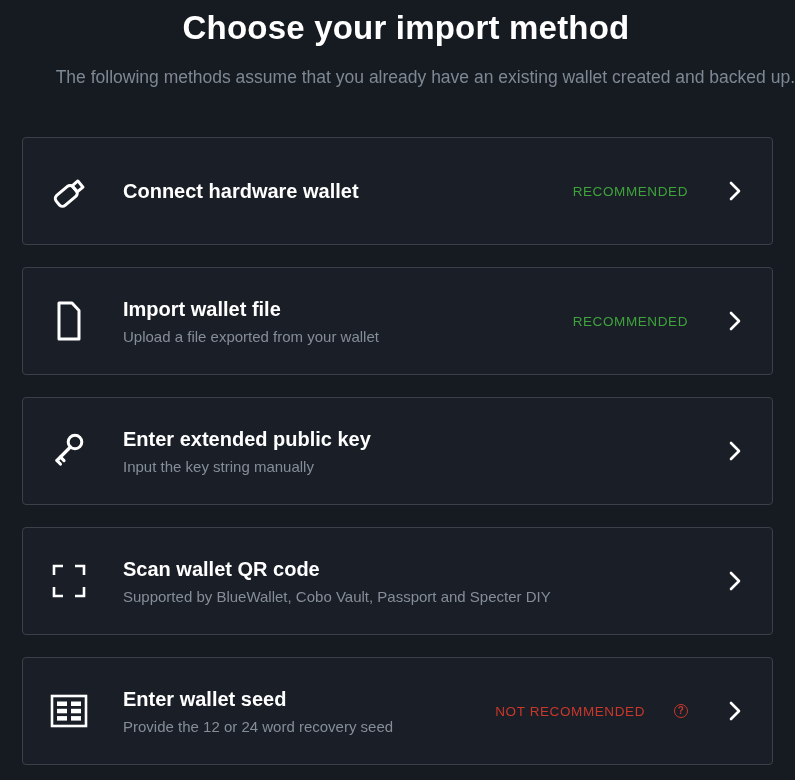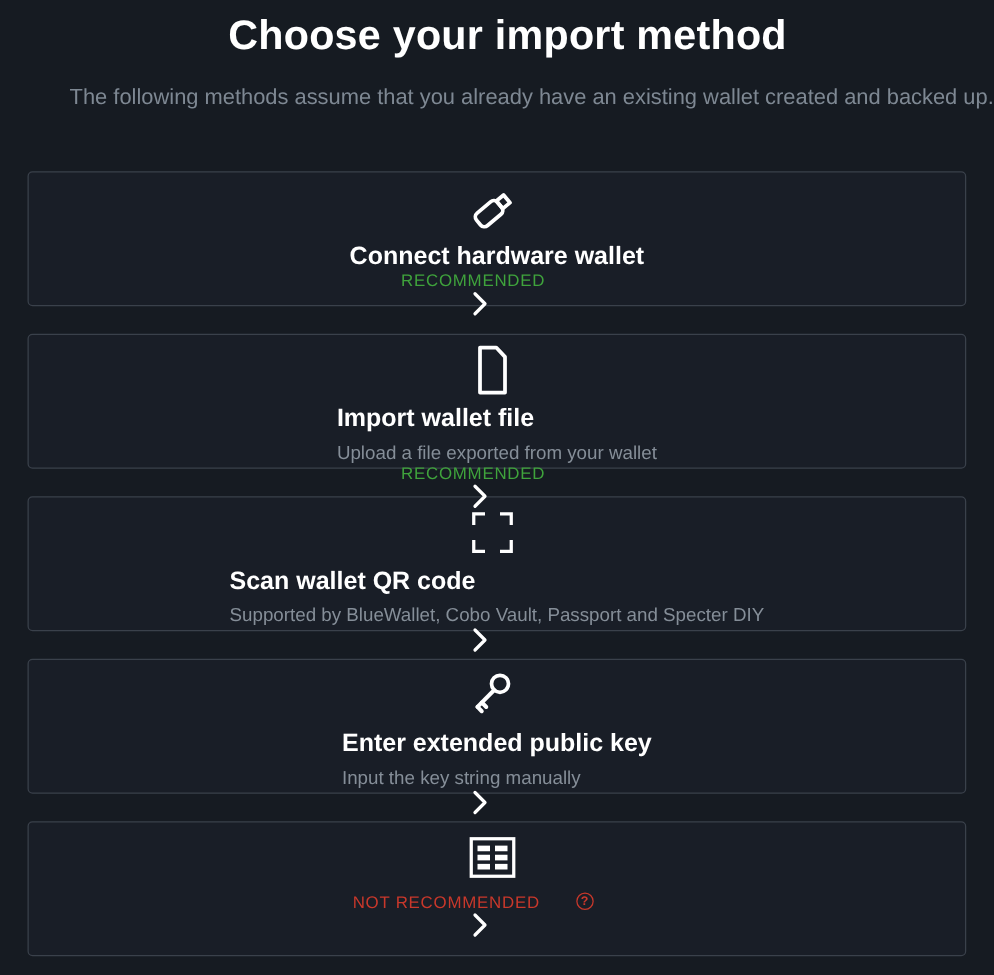"Connect hardware wallet" .method-card { flex-direction: column -> none }
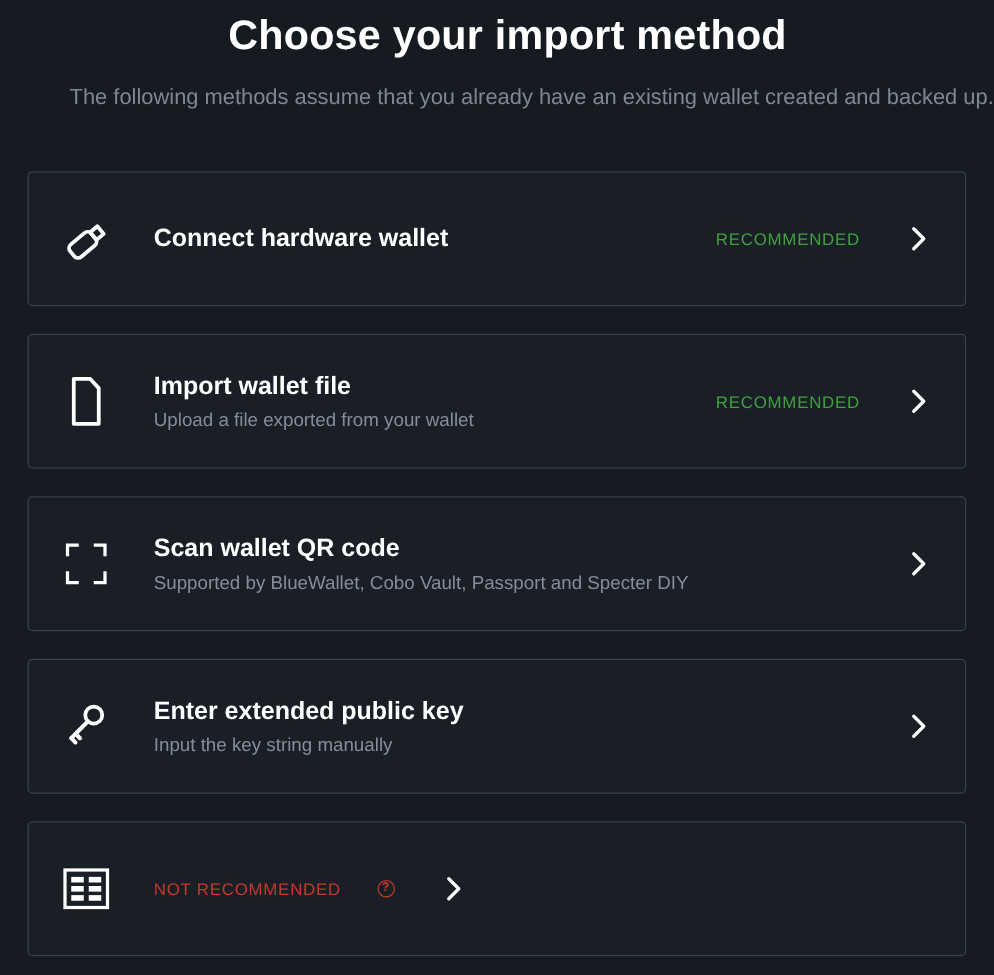"Scan wallet QR code" div.method-card { order: before "Enter extended public key" -> after "Enter extended public key" }
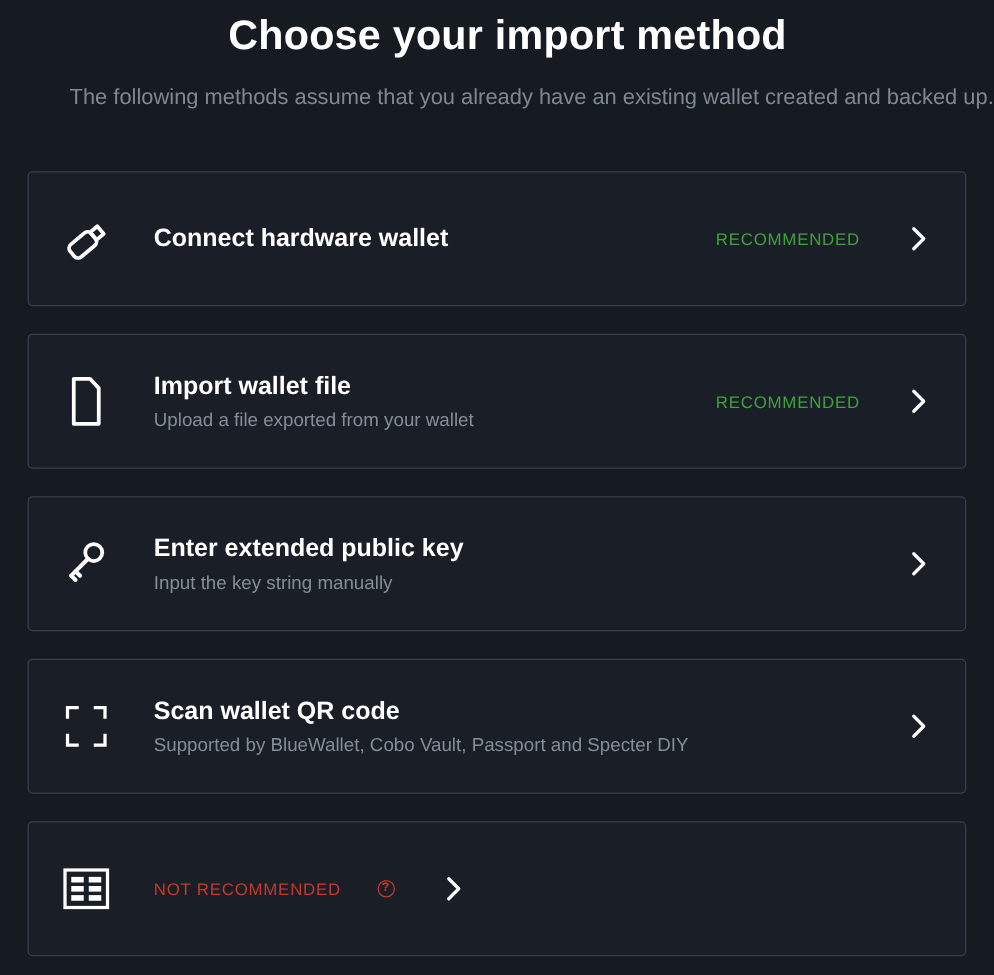"Enter wallet seed" span.method-text { html: none -> <span> <div>Enter wallet seed</div> <div>Provide the 12 or 24 word recovery seed</div> </span> }
